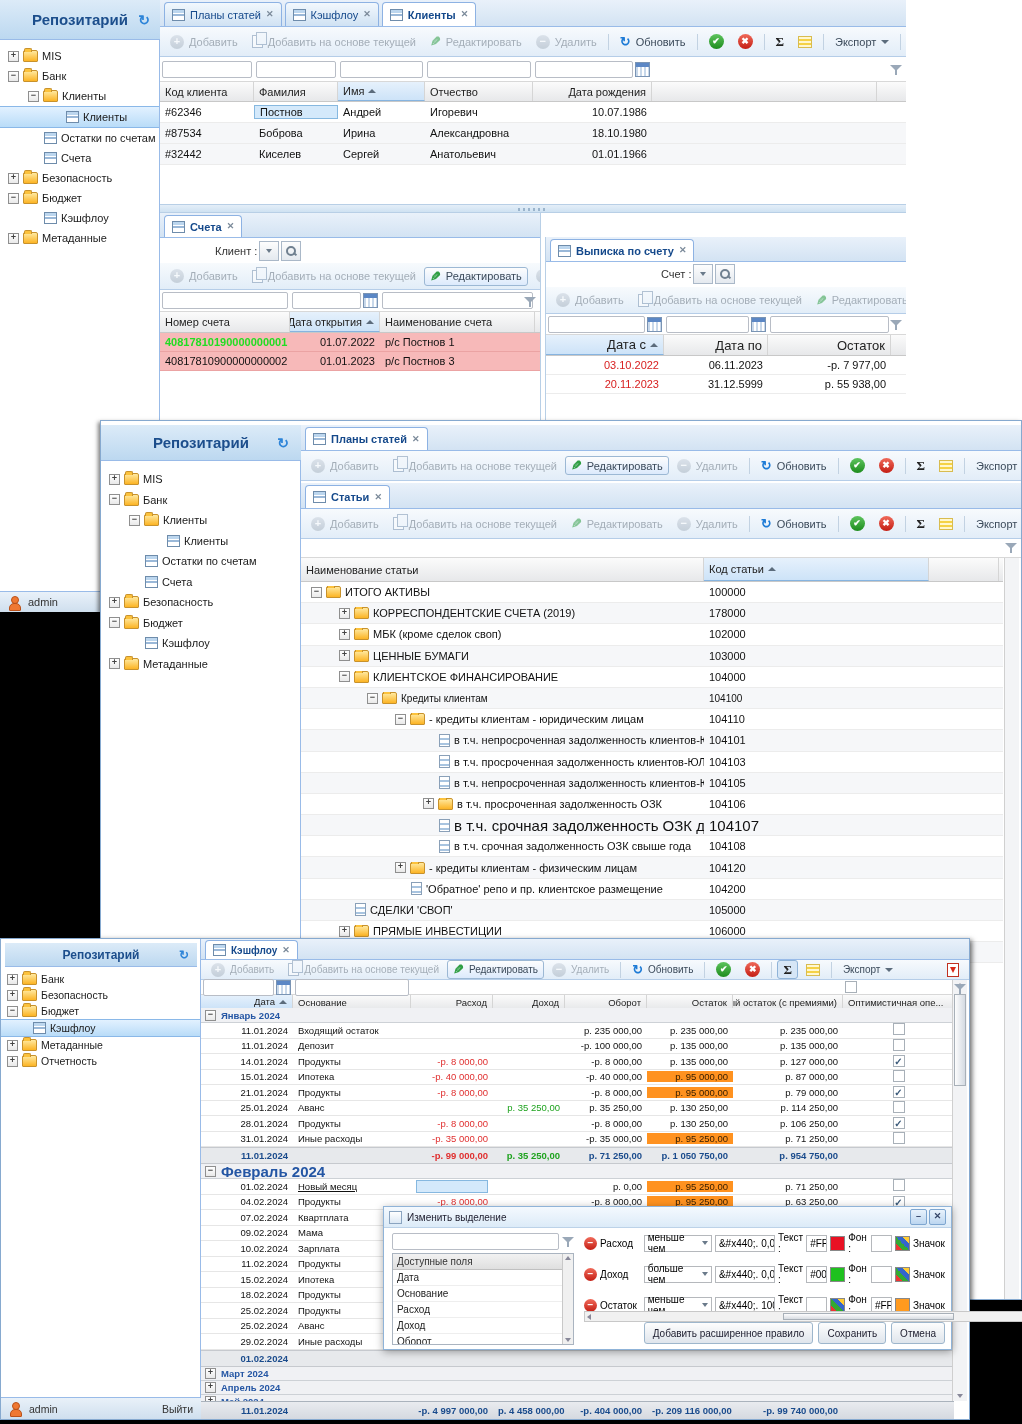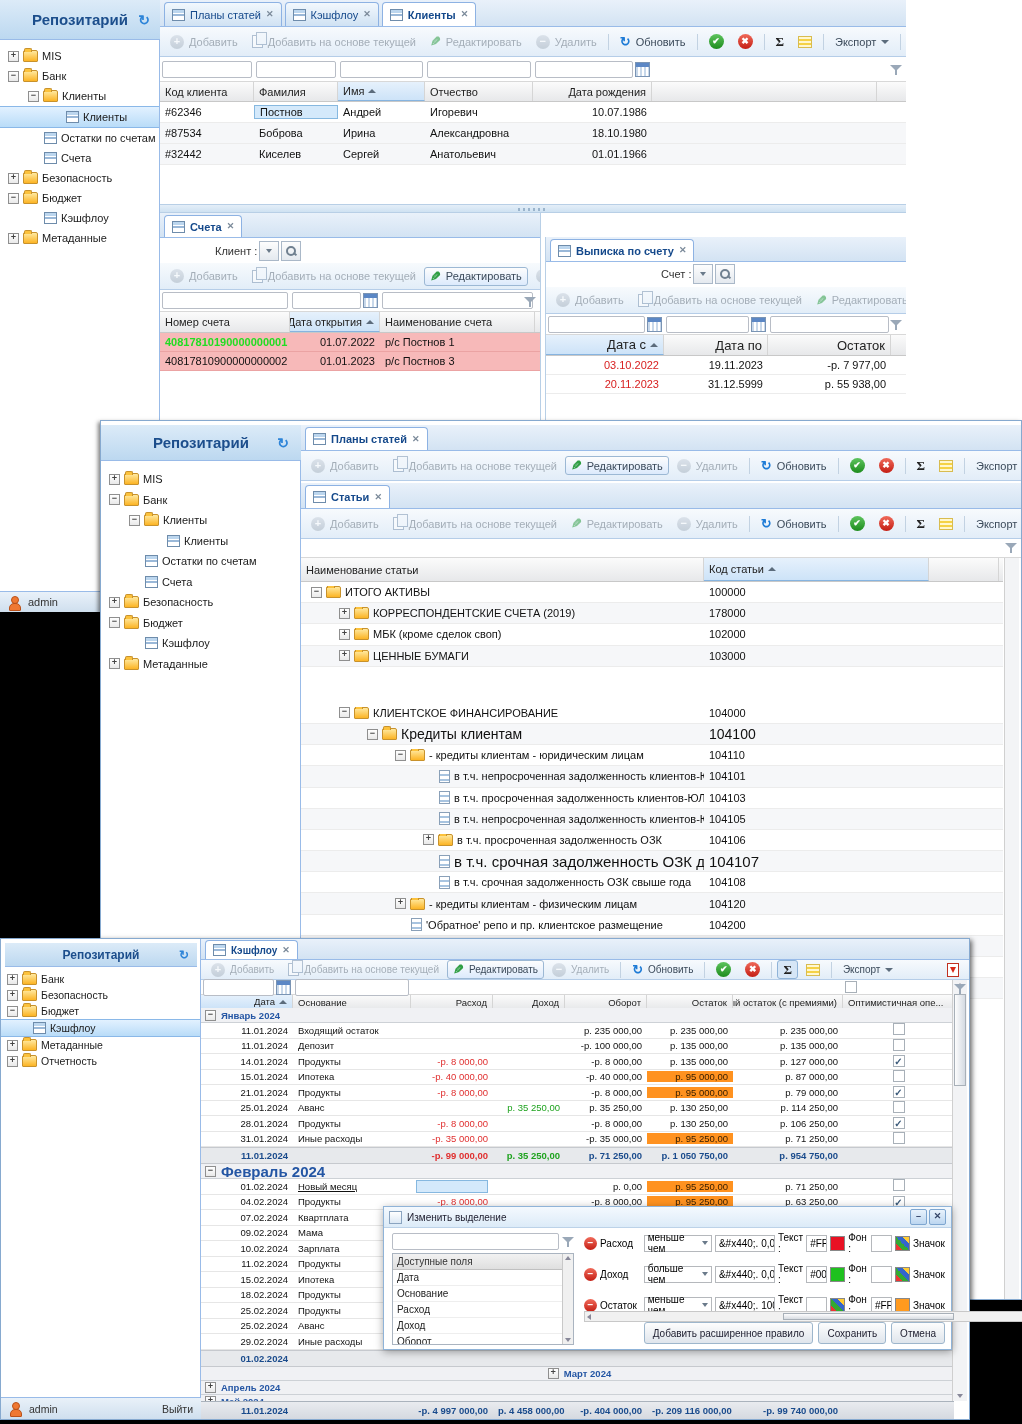"19.11.2023" span.gcell { text: 19.11.2023 -> 06.11.2023 }
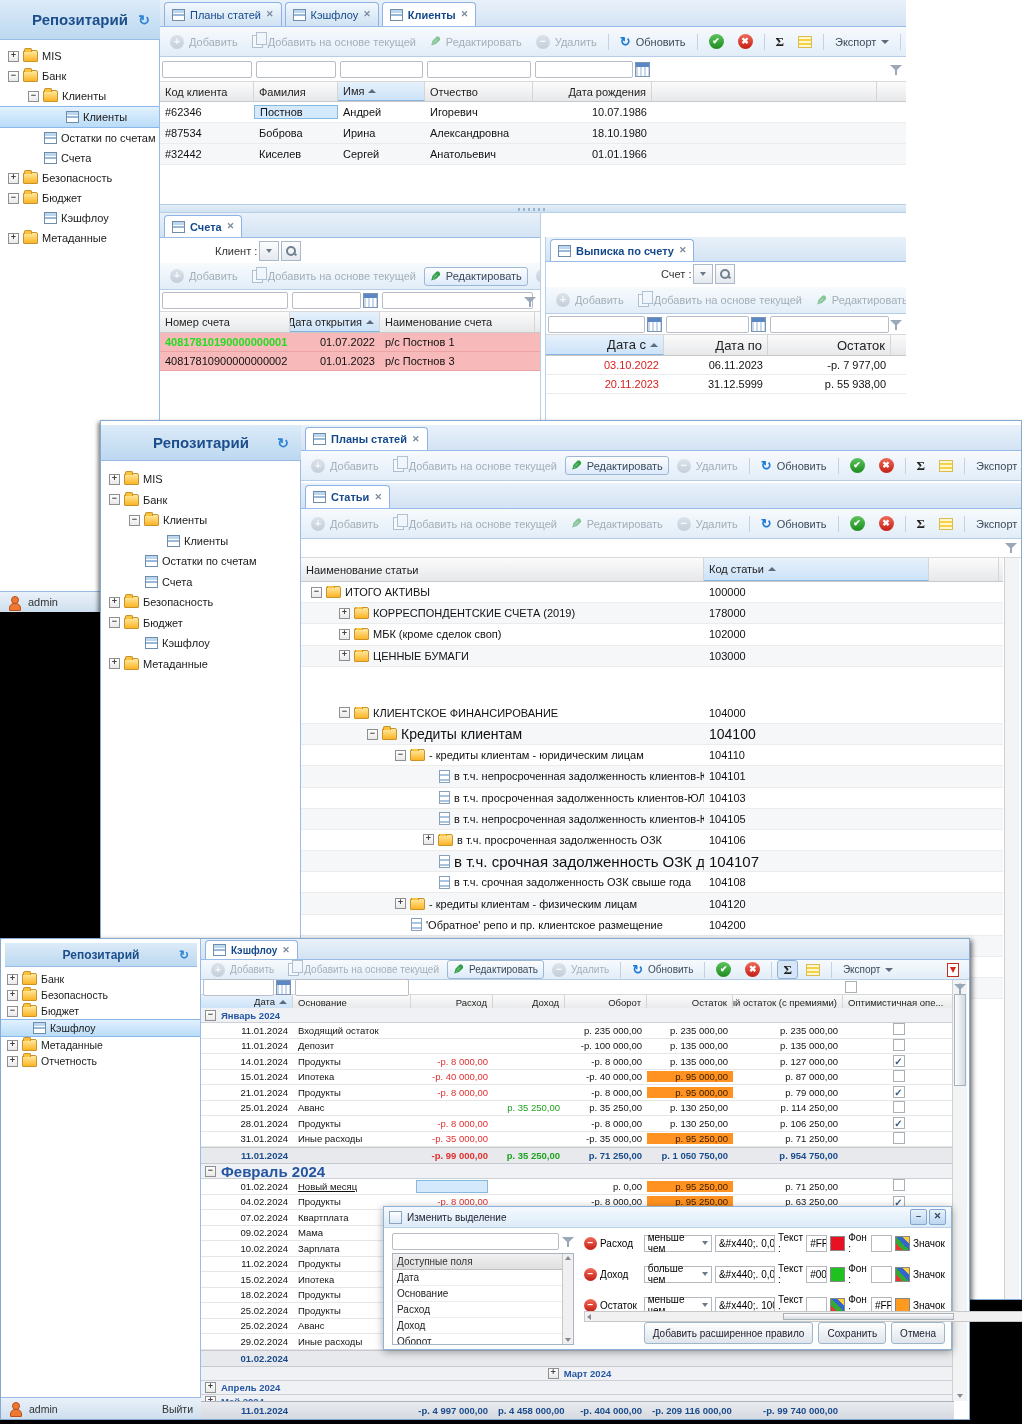"КЛИЕНТСКОЕ ФИНАНСИРОВАНИЕ" div.grow { margin-top: 36px -> none }
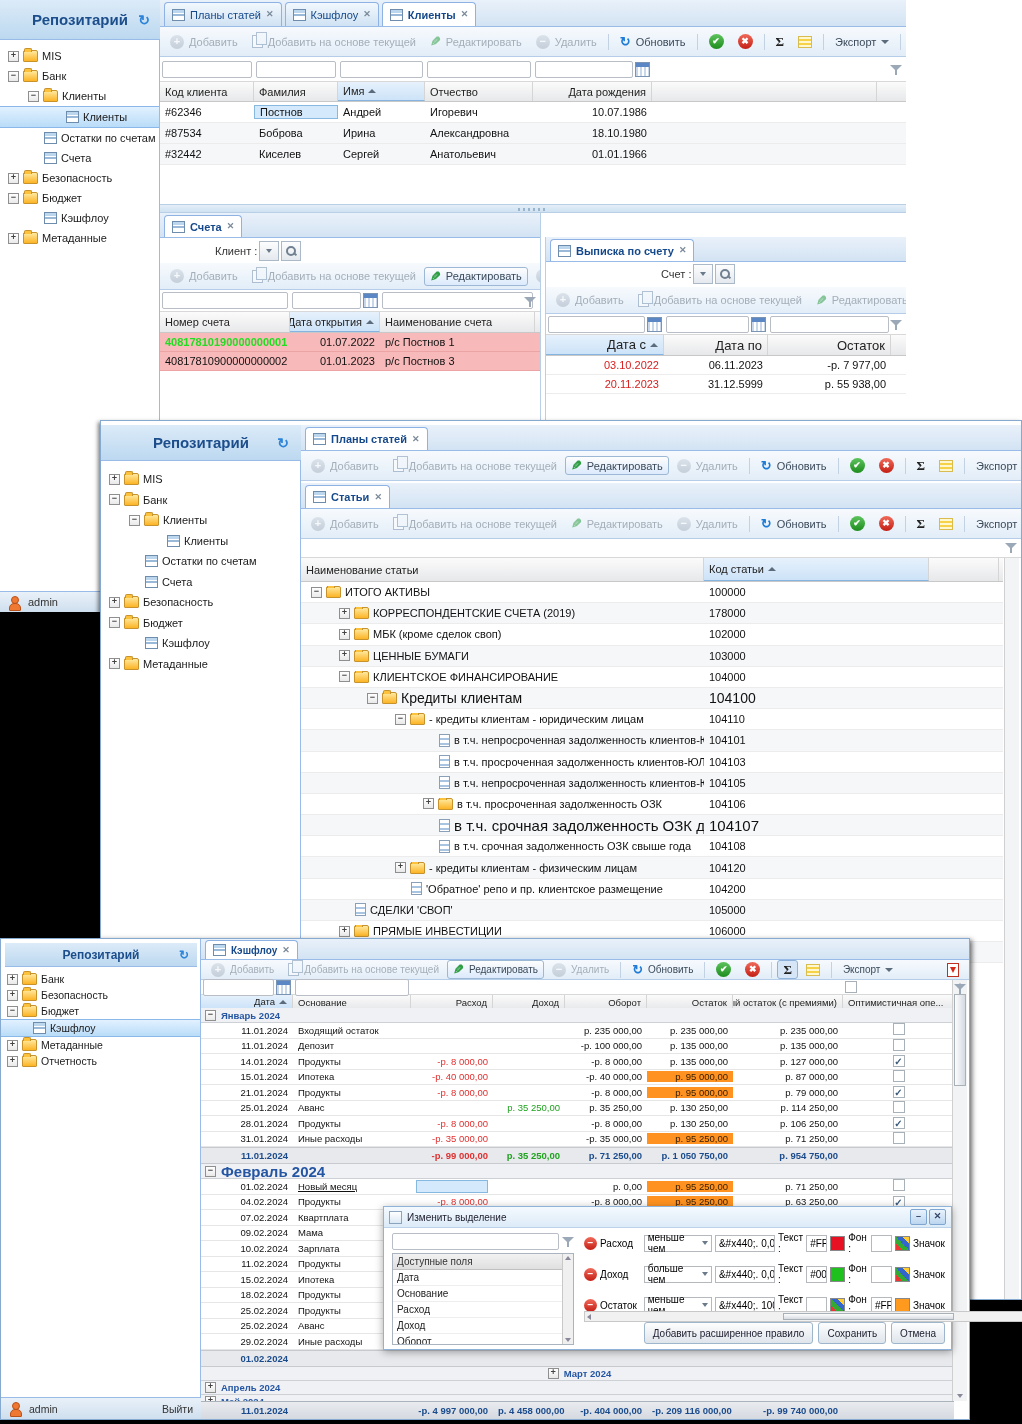"Кредиты клиентам" div.grow { font-size: 14px -> 10px }
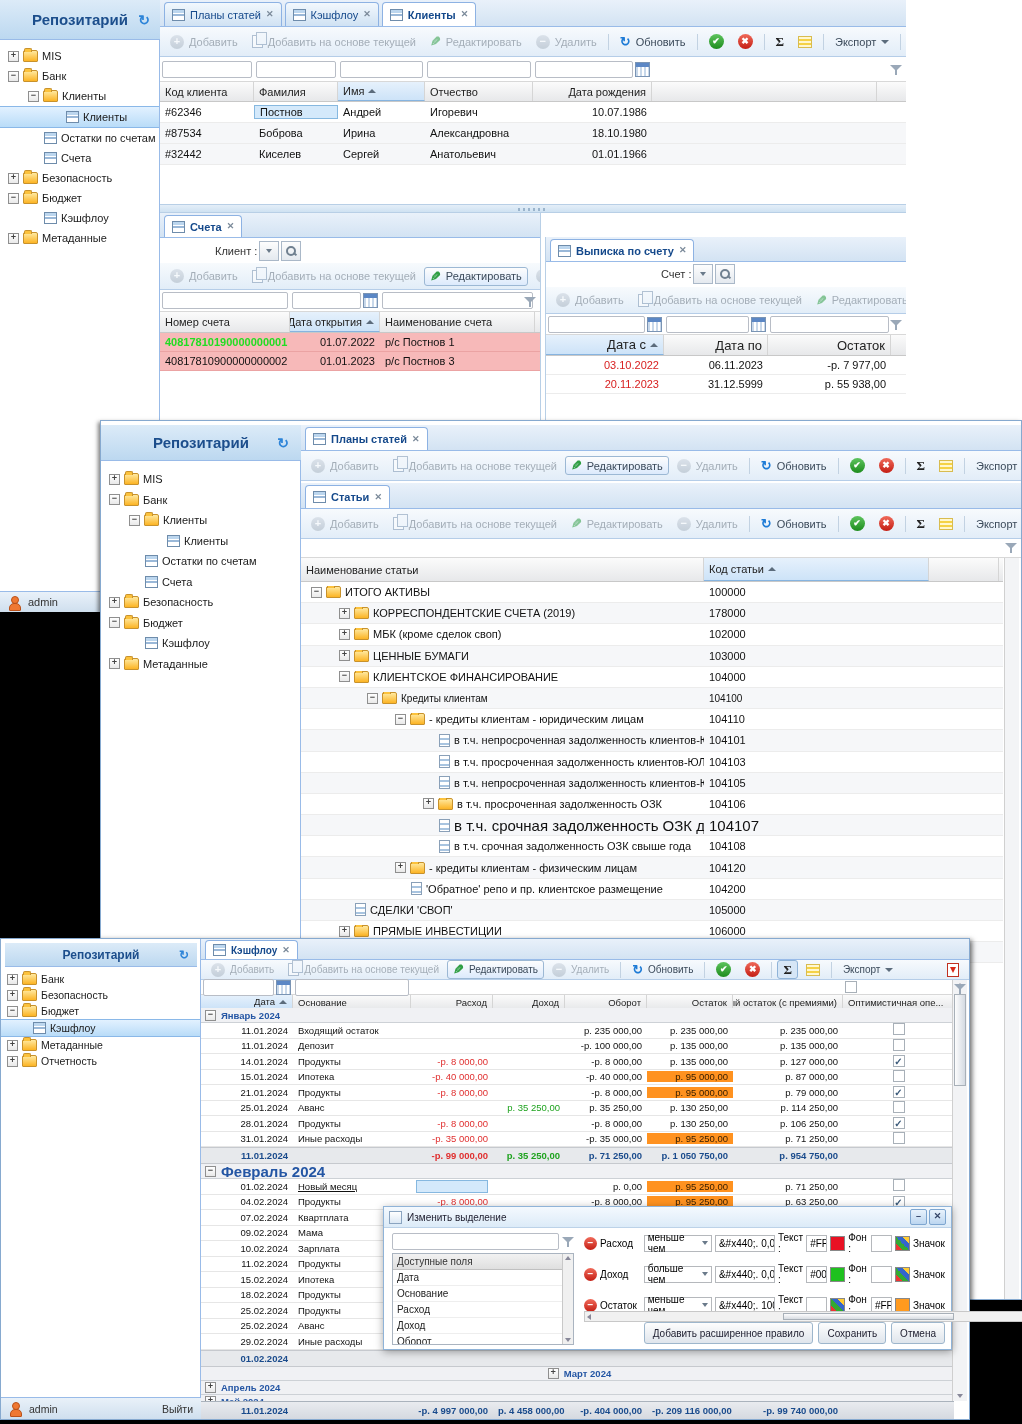"Март 2024" div.cf-group { justify-content: center -> none }
